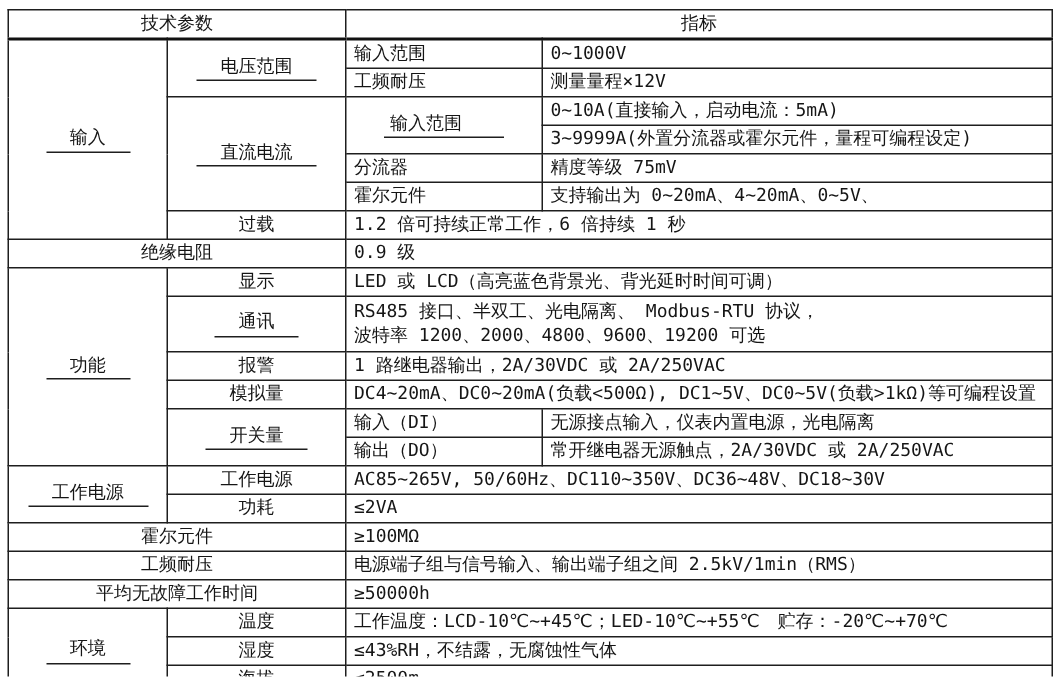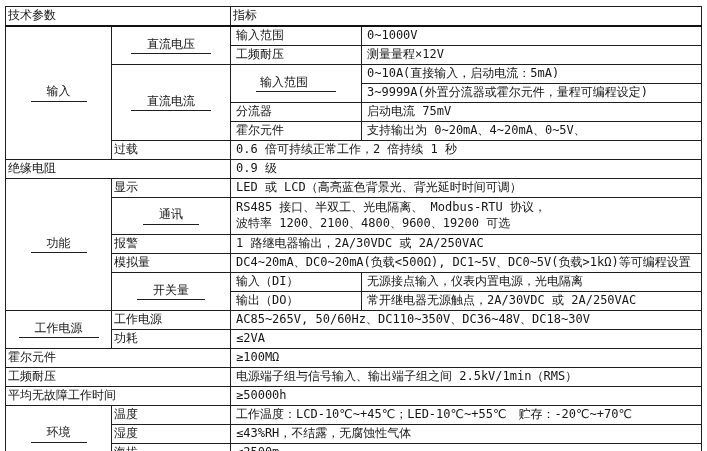"技术参数" td.c { text-align: left -> center }
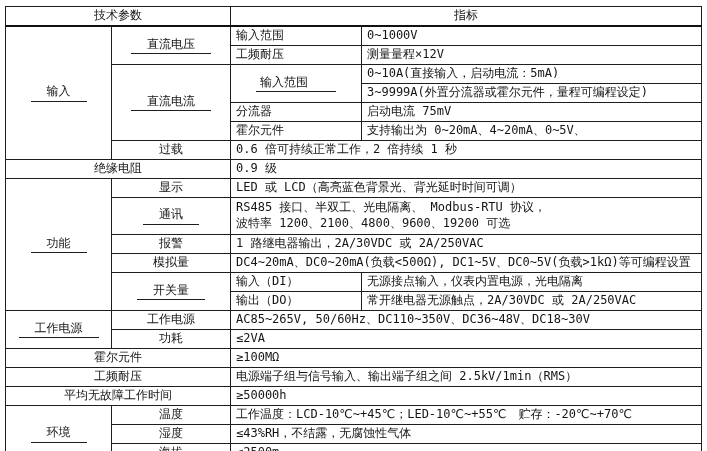"直流电压" span.ul { text: 直流电压 -> 电压范围 }
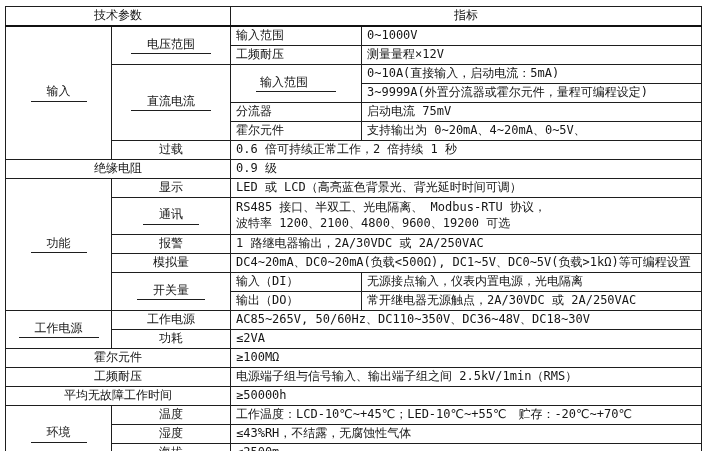"启动电流 75mV" td.v { text: 启动电流 -> 精度等级 }
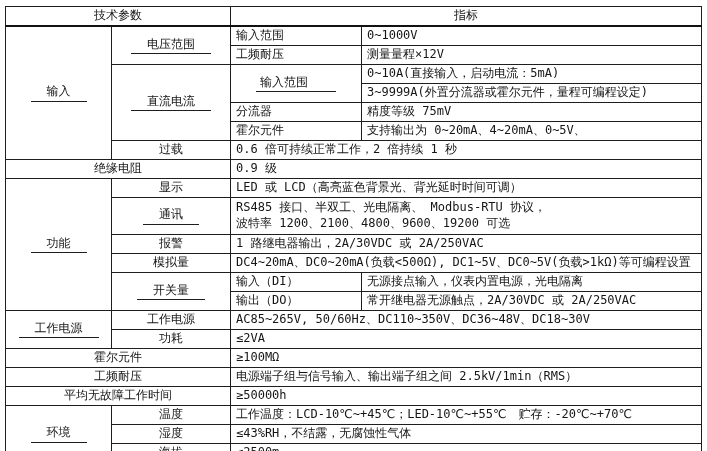"0.6 倍可持续正常工作，2 倍持续 1 秒" td.v { text: 0.6 倍可持续正常工作，2 -> 1.2 倍可持续正常工作，6 }
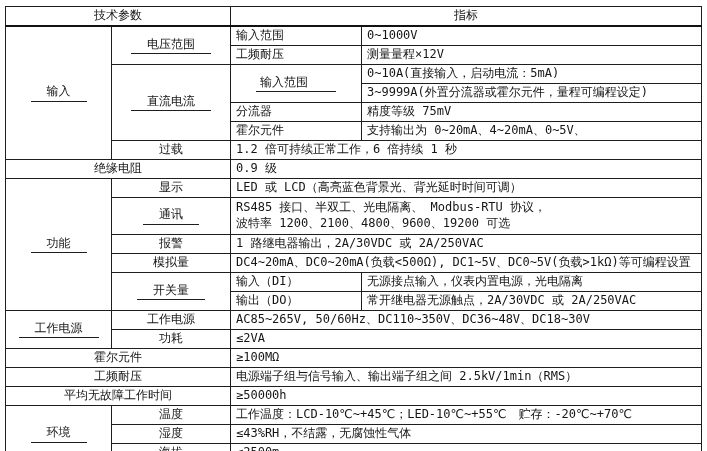"RS485 接口、半双工、光电隔离、 Modbus-RTU 协议，" td.v { text: 2100 -> 2000 }
